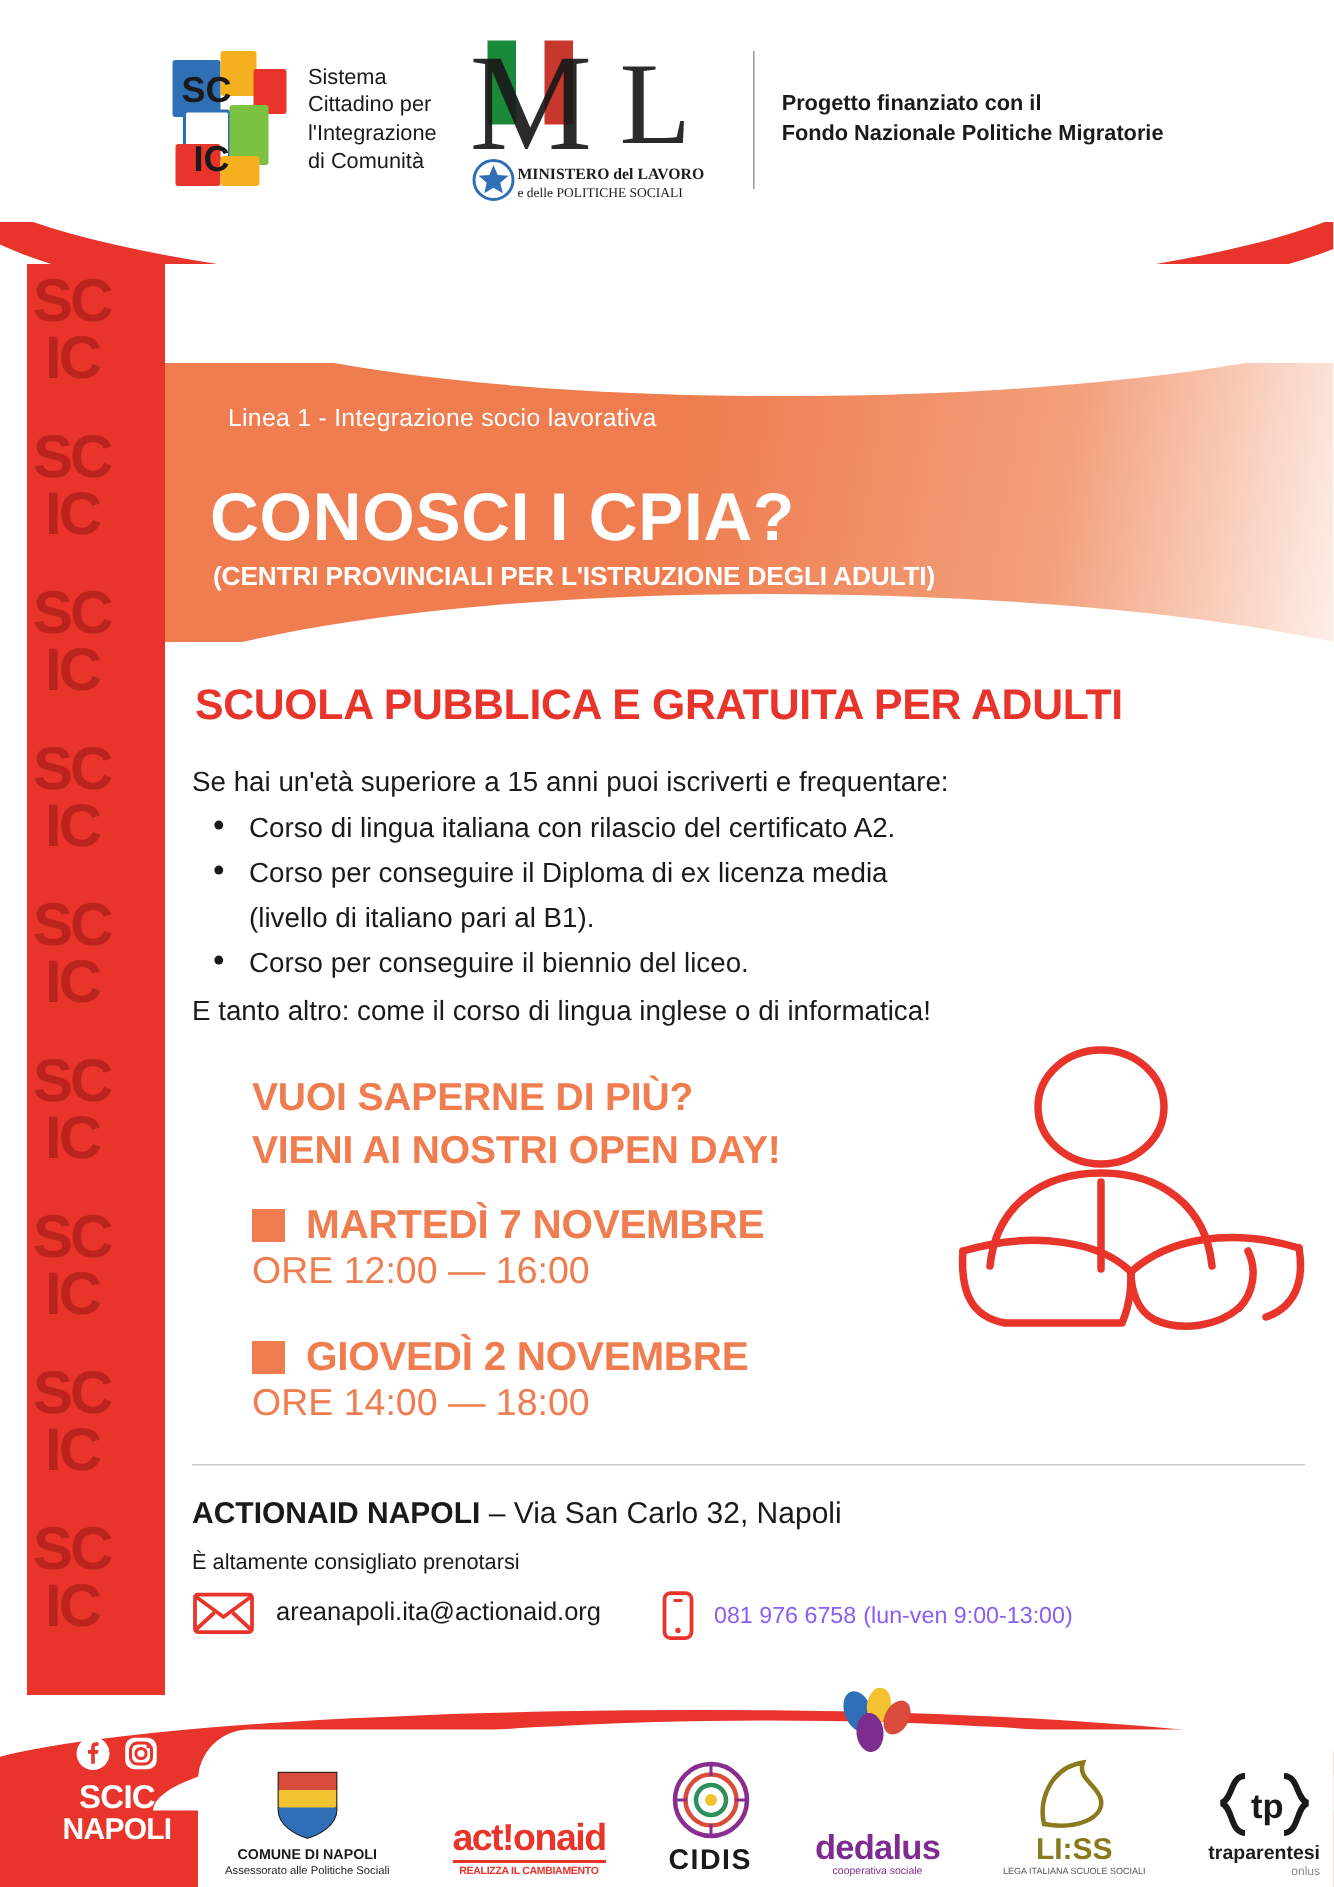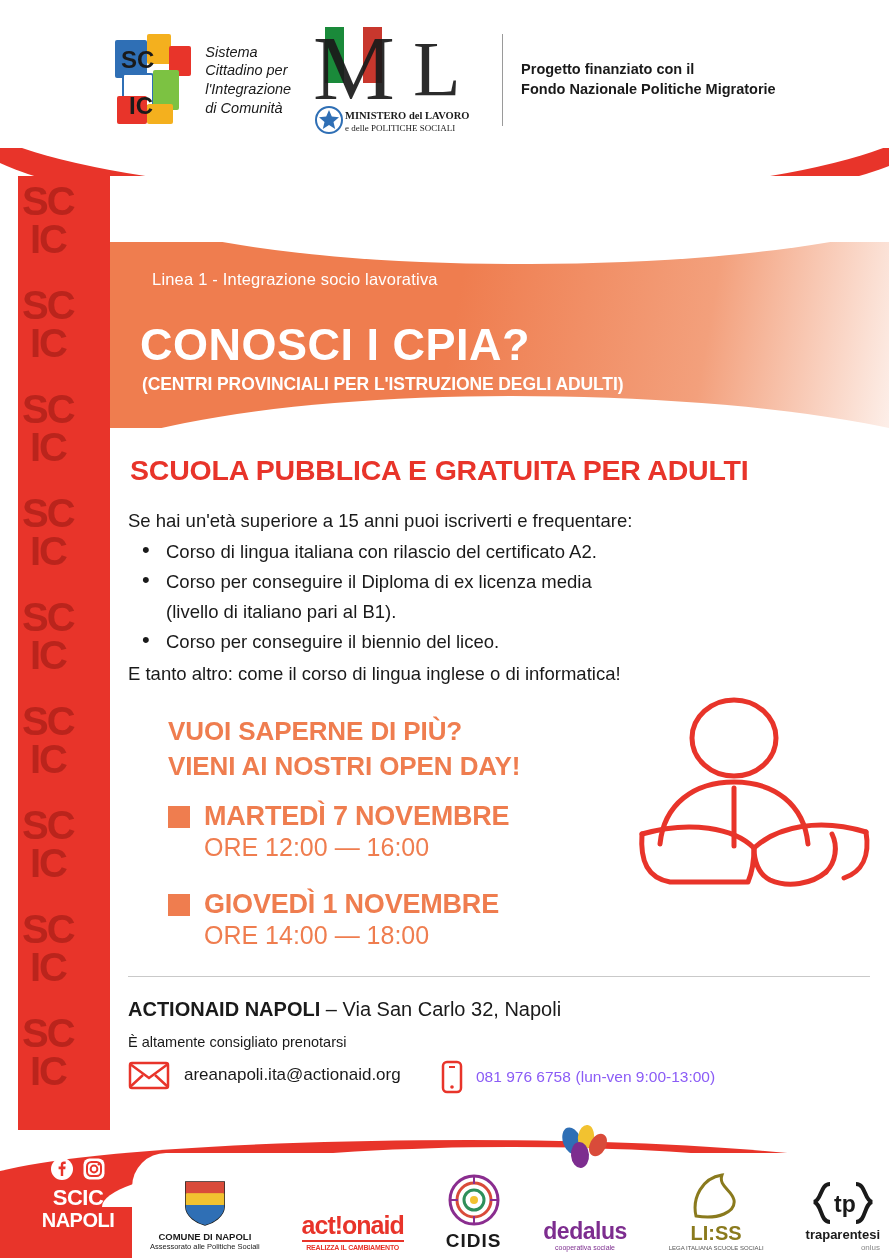"Sistema" .scic-text { font-style: italic -> none }
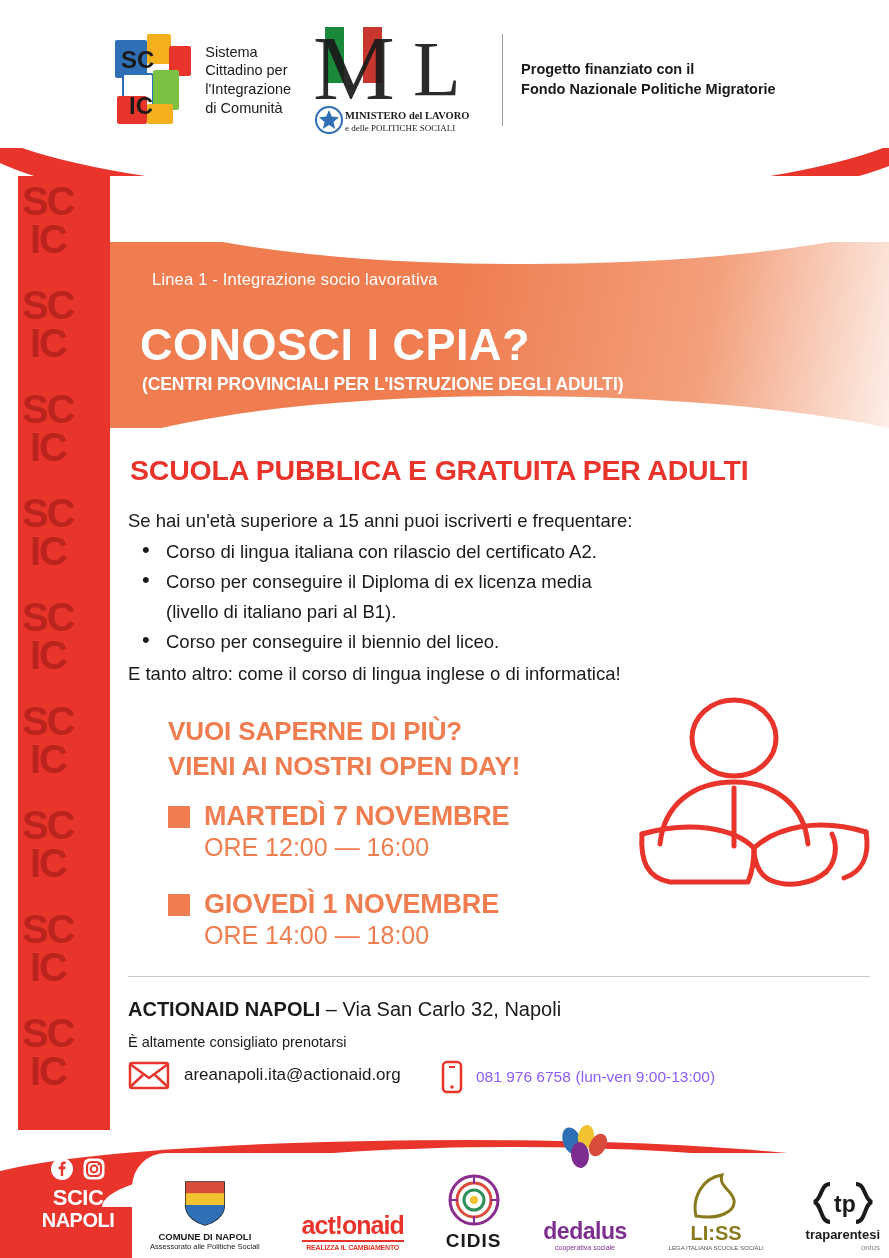"ORE 12:00 — 16:00" .date-hours { margin-left: 36px -> none }
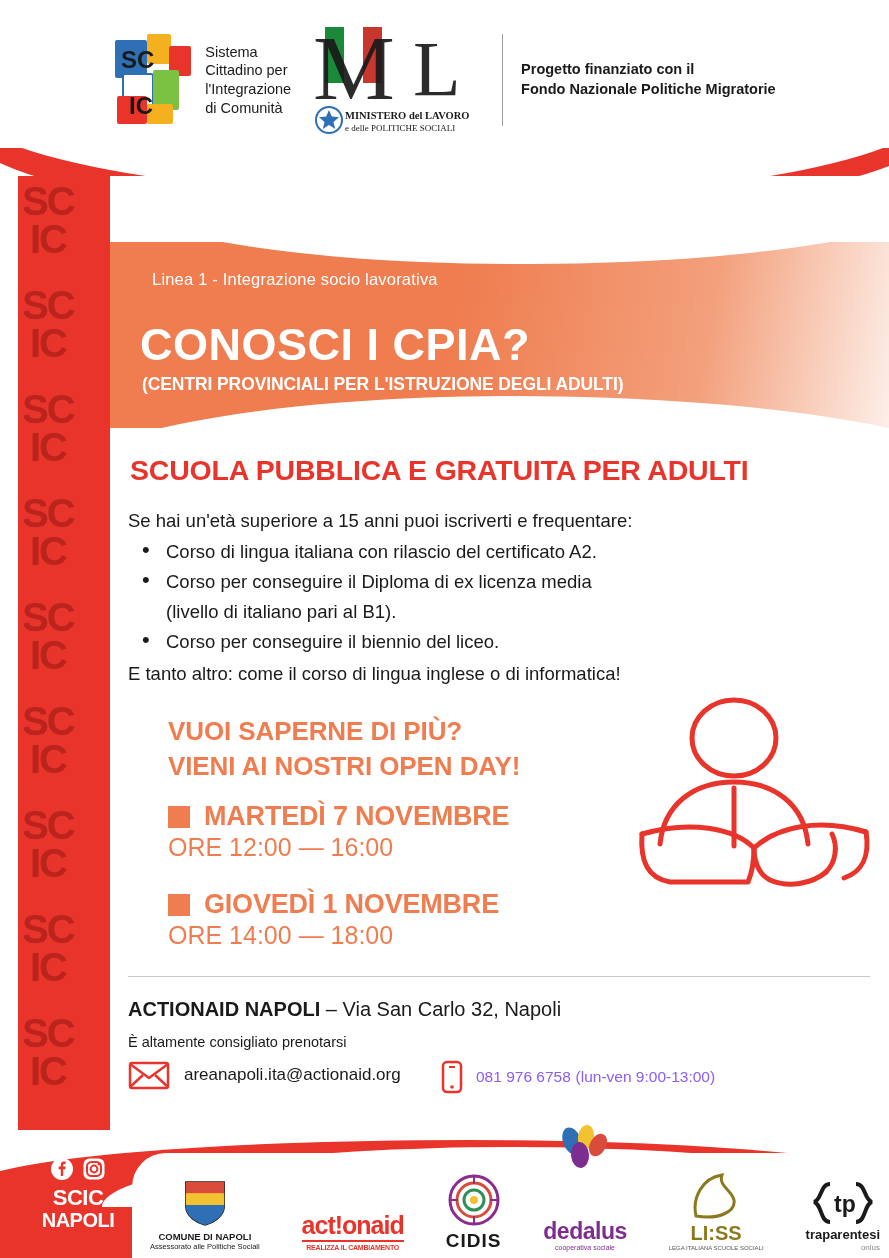"GIOVEDÌ 1 NOVEMBRE" div.date-name { text: 1 -> 2 }
